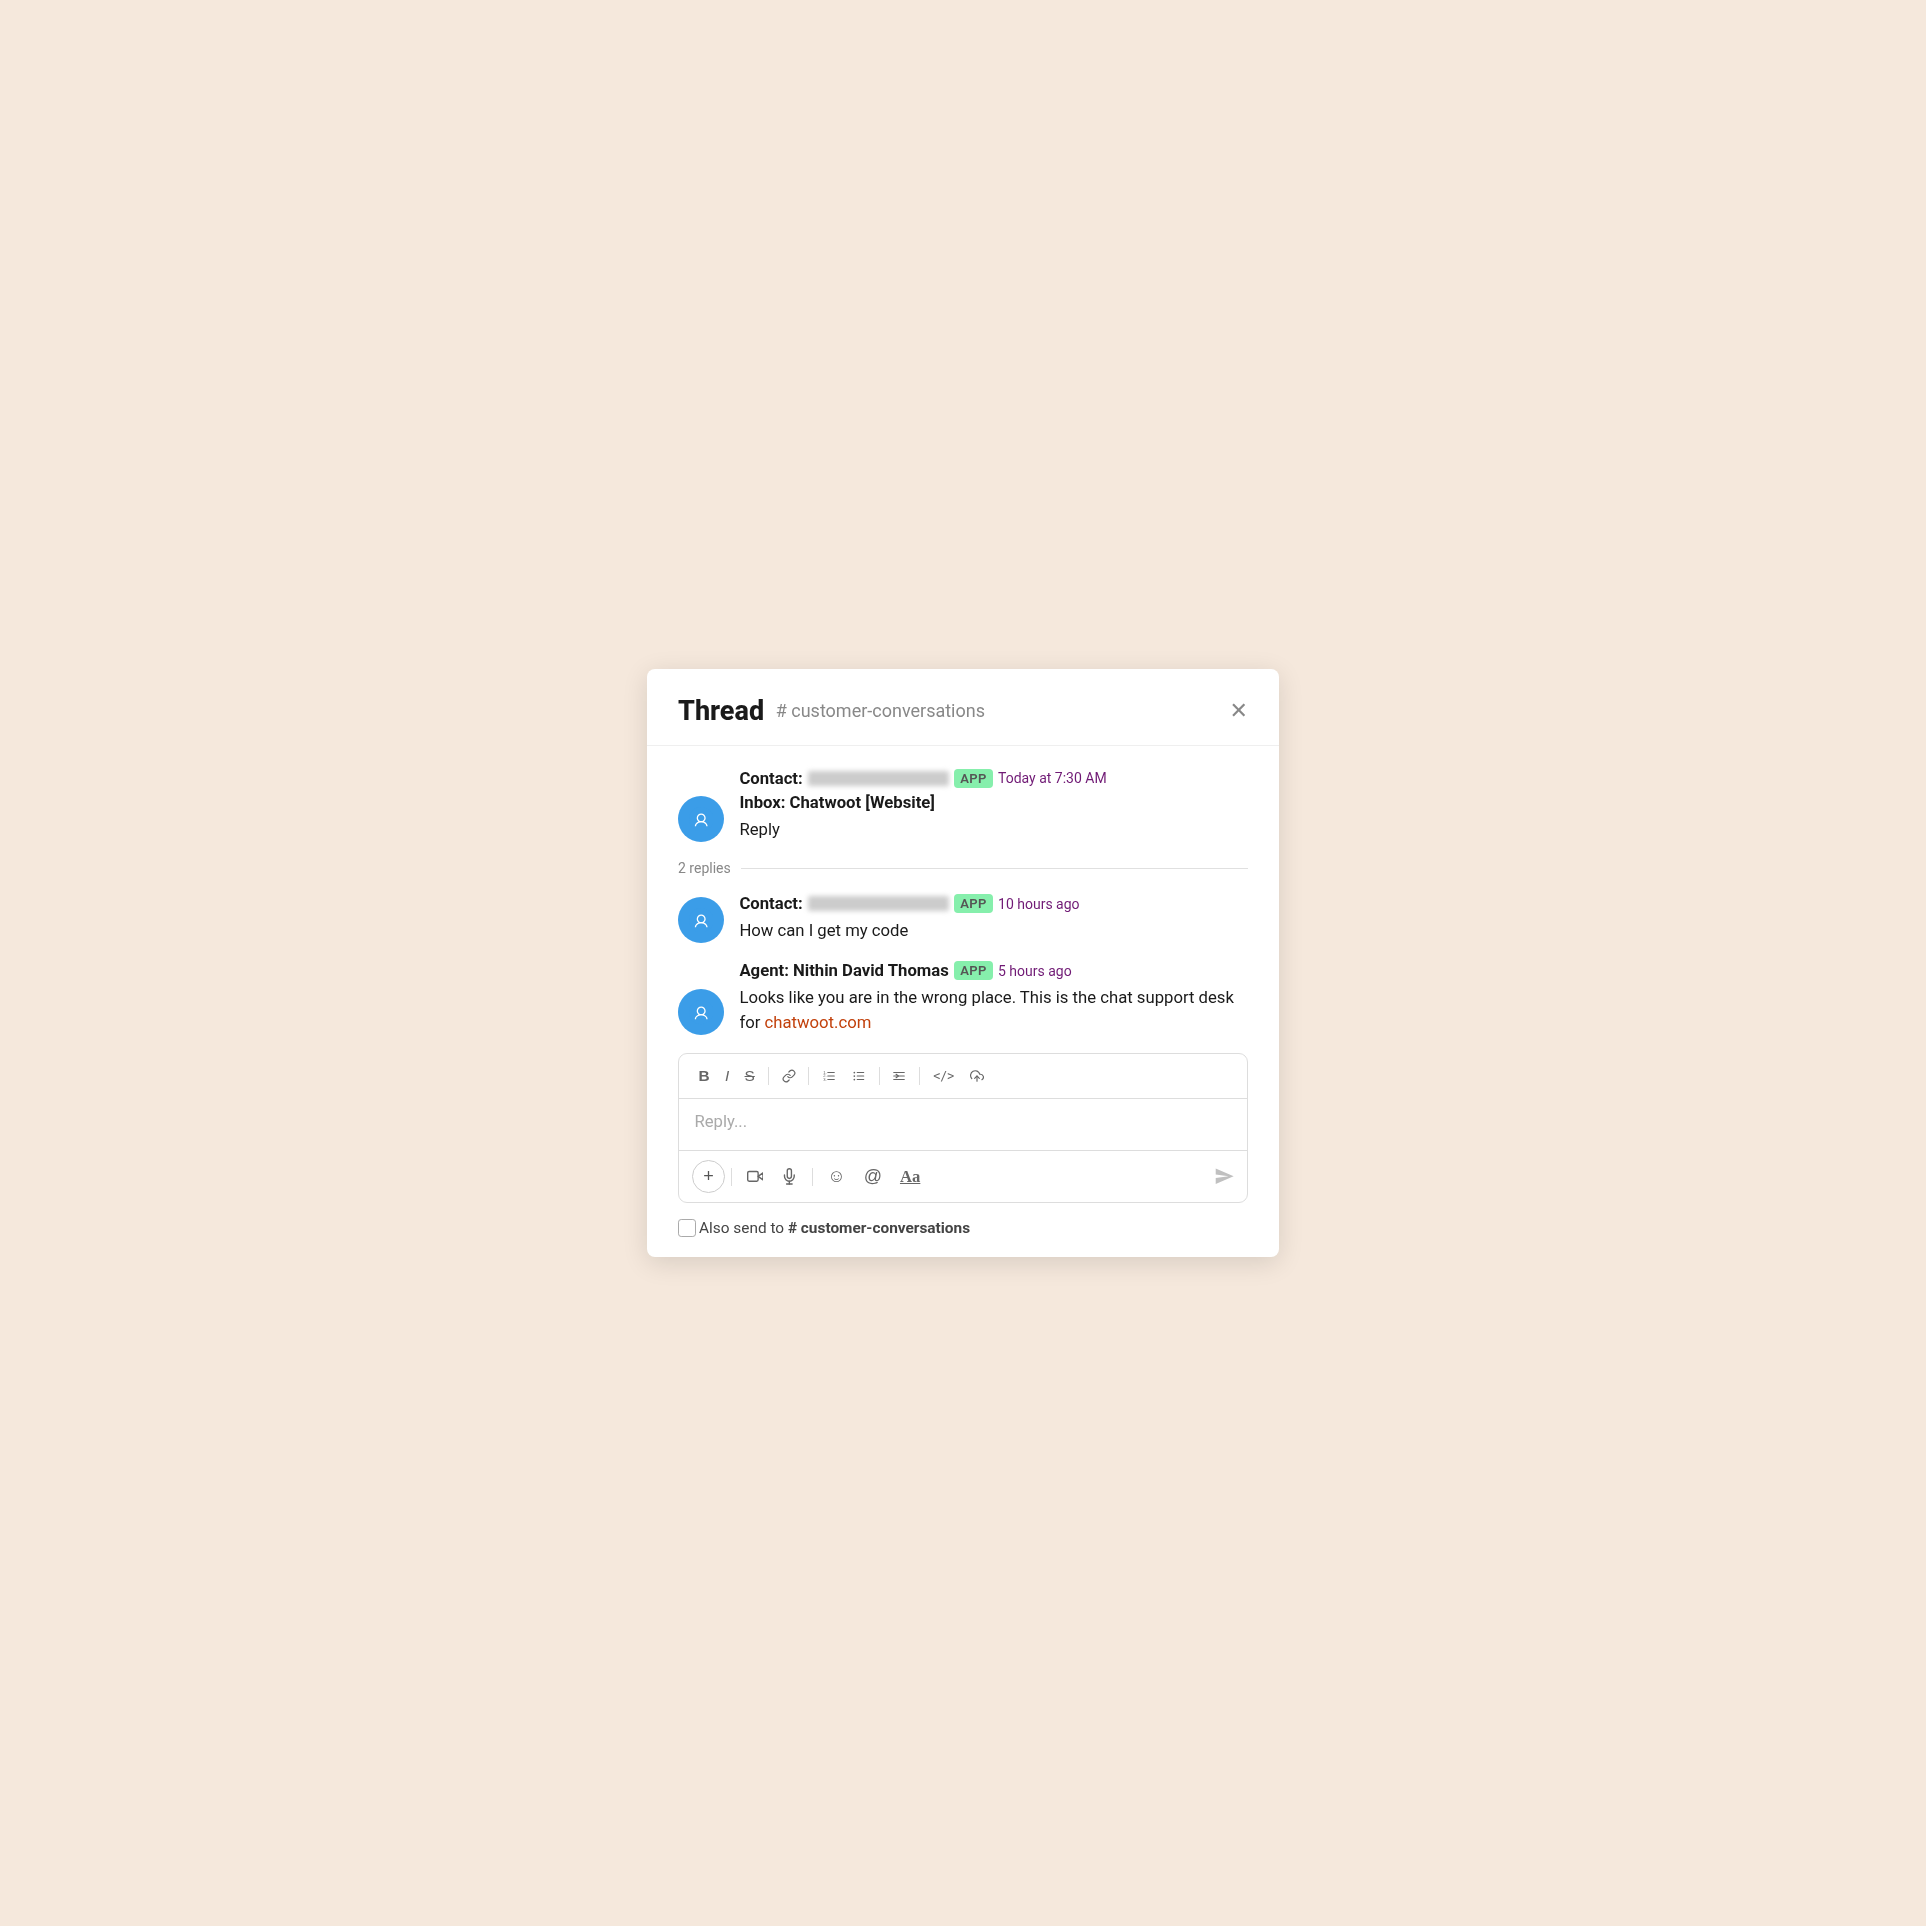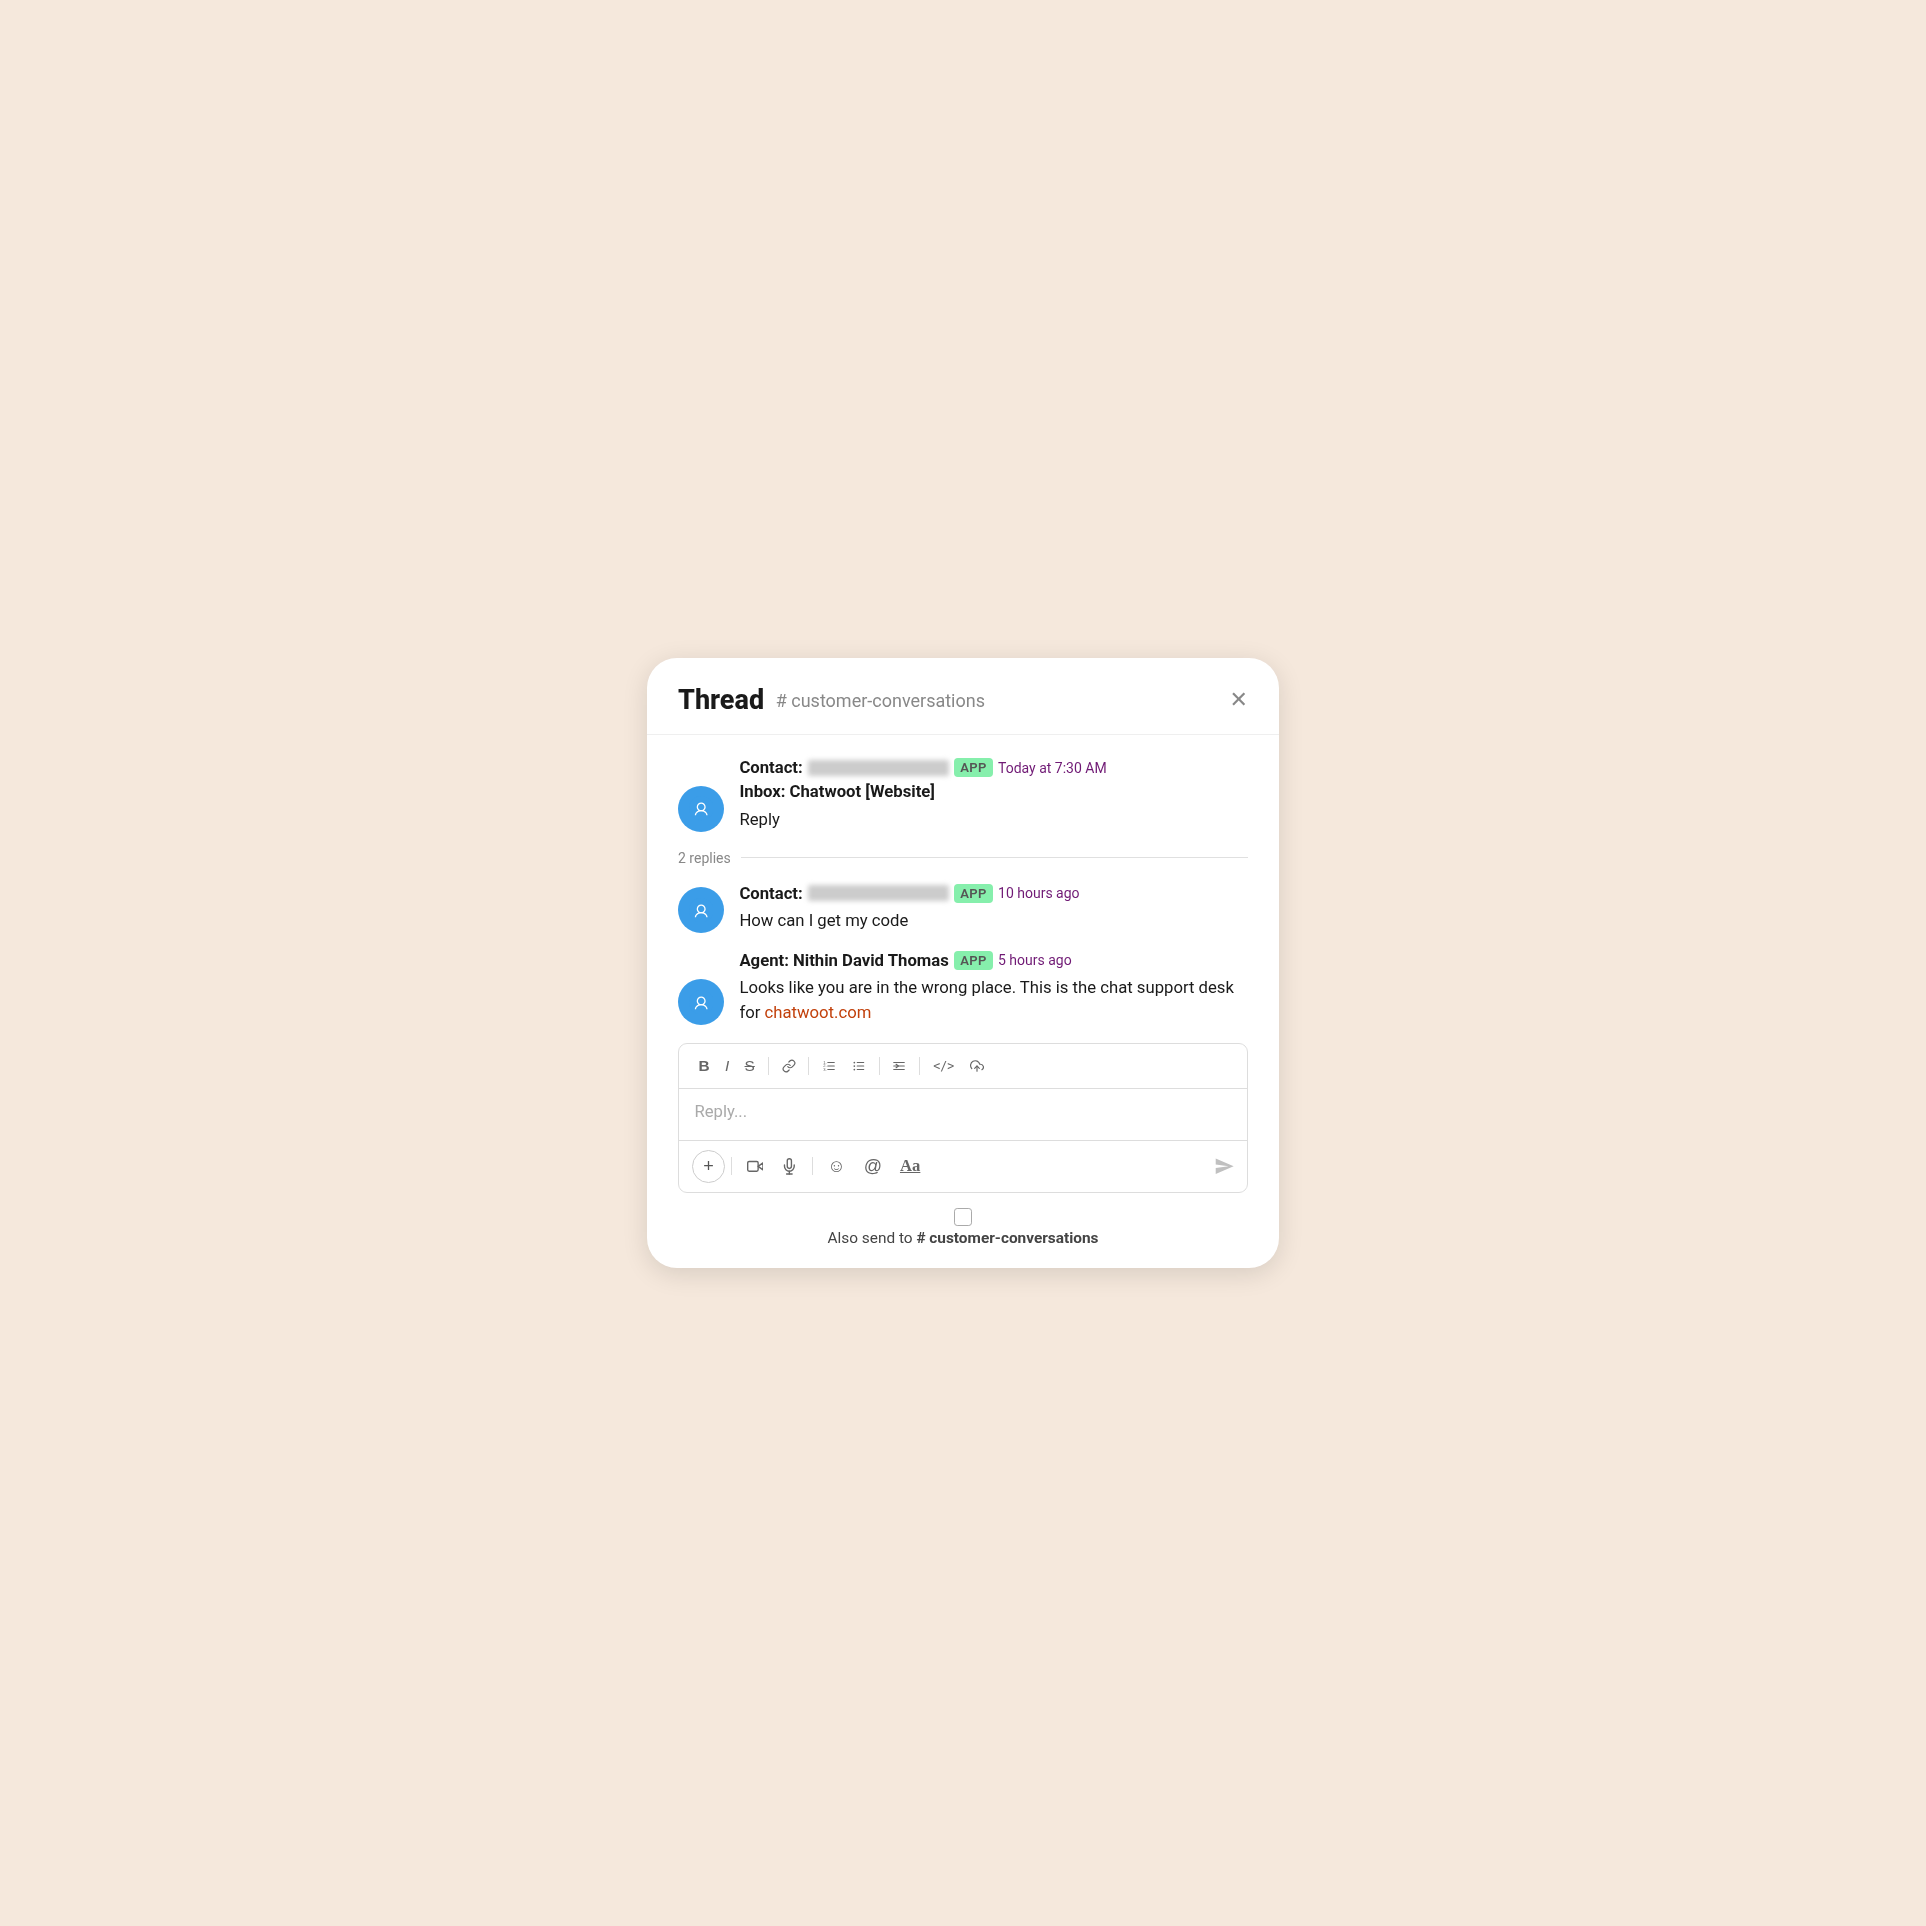"Thread" .modal { border-radius: 30px -> 8px }
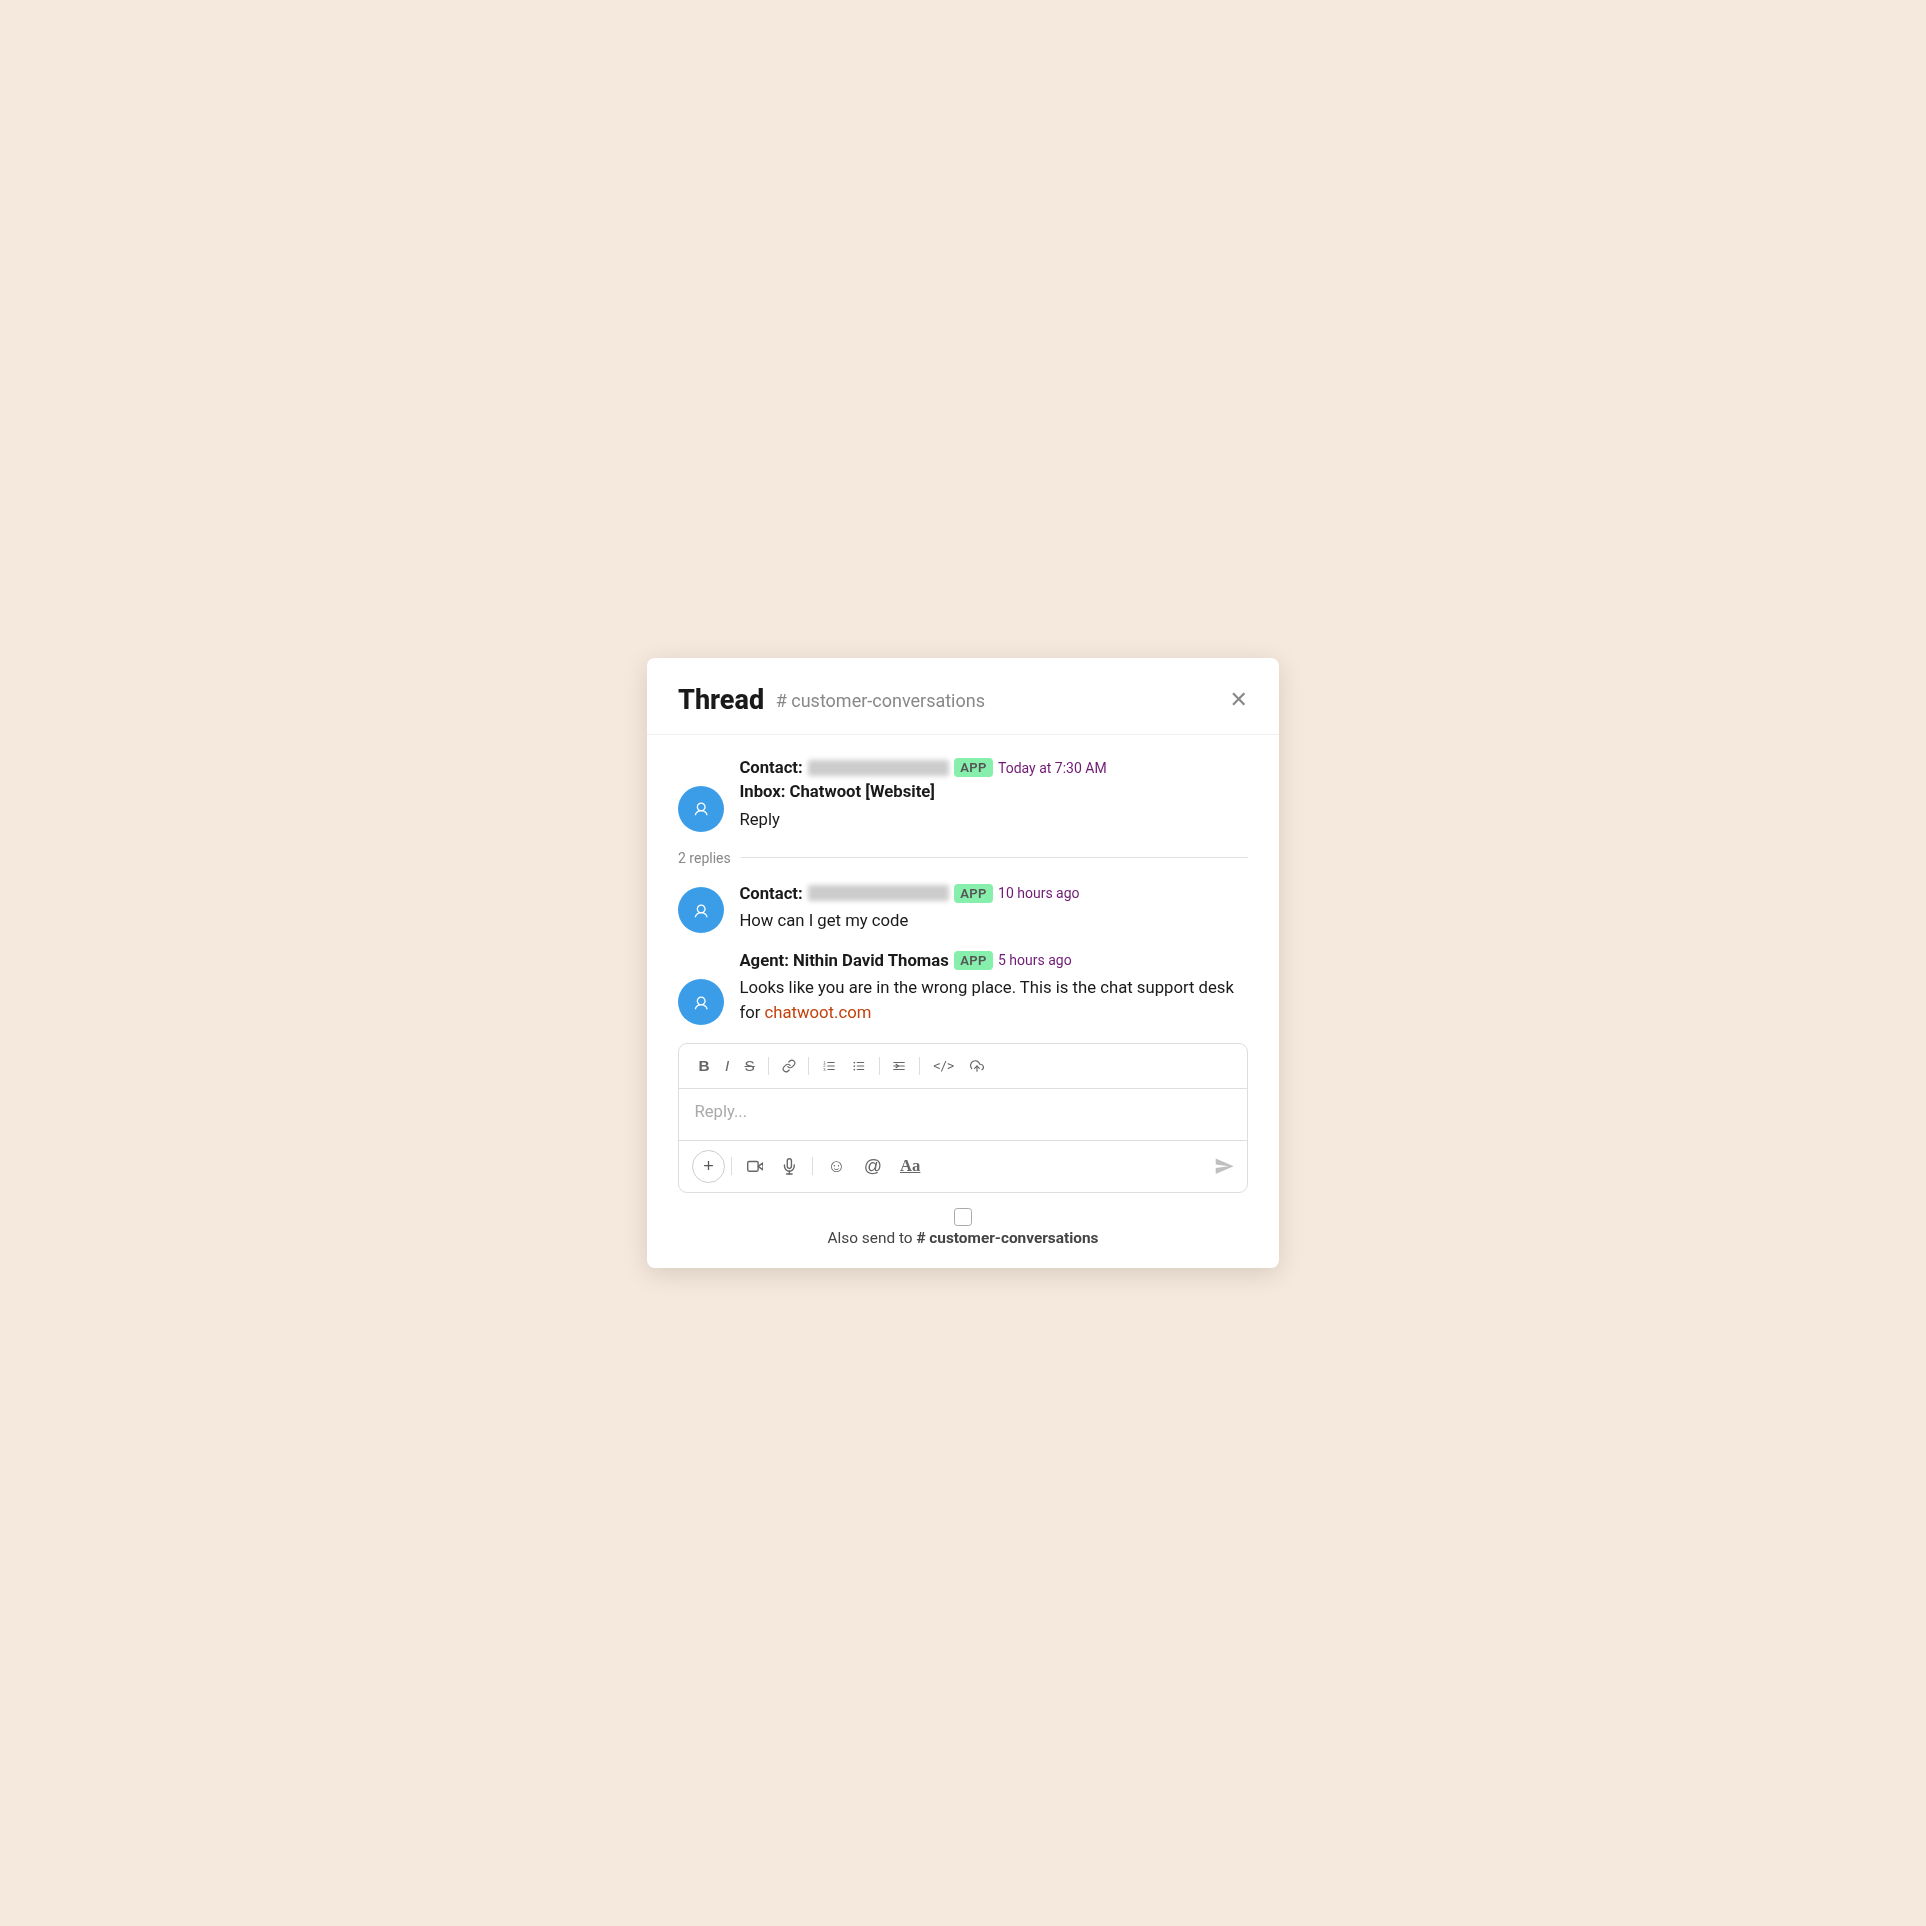"Also send to # customer-conversations" .modal-footer { flex-direction: column -> none }
